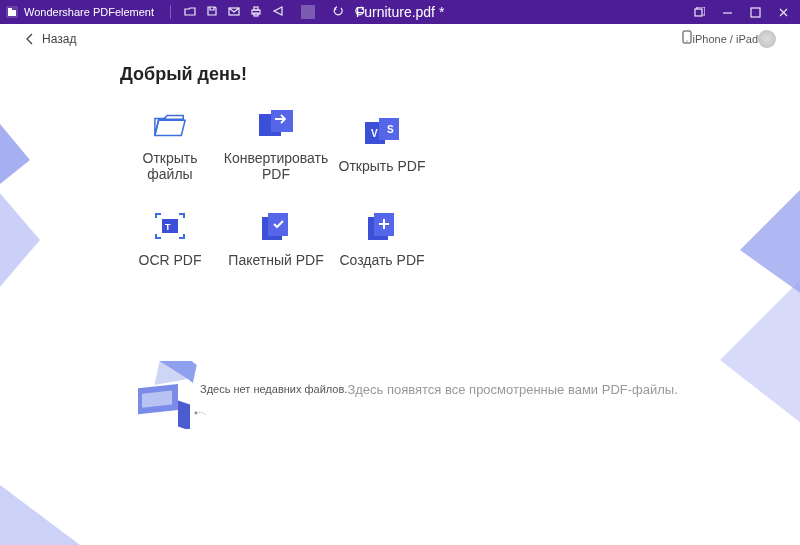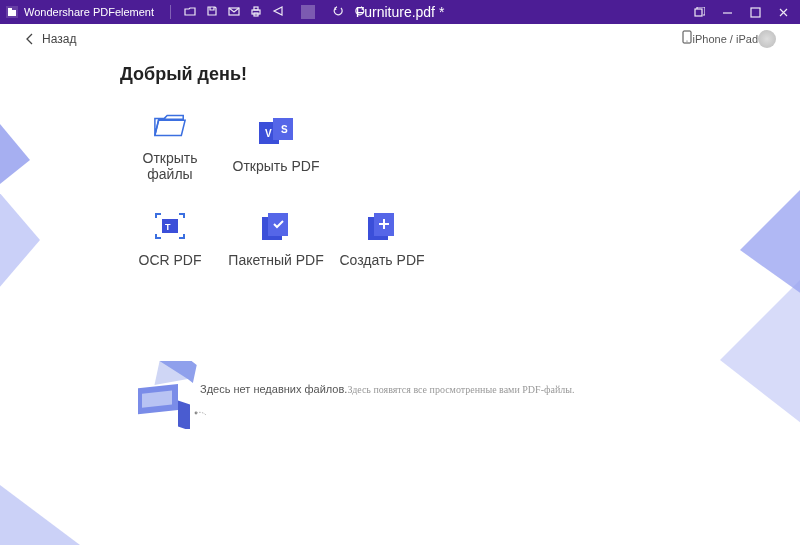"Конвертировать PDF" div.tile { html: none -> <div> <span> <svg> <rect></rect> <rect></rect> <path></path> </svg> </span> <span>Конвертировать PDF</span> </div> }
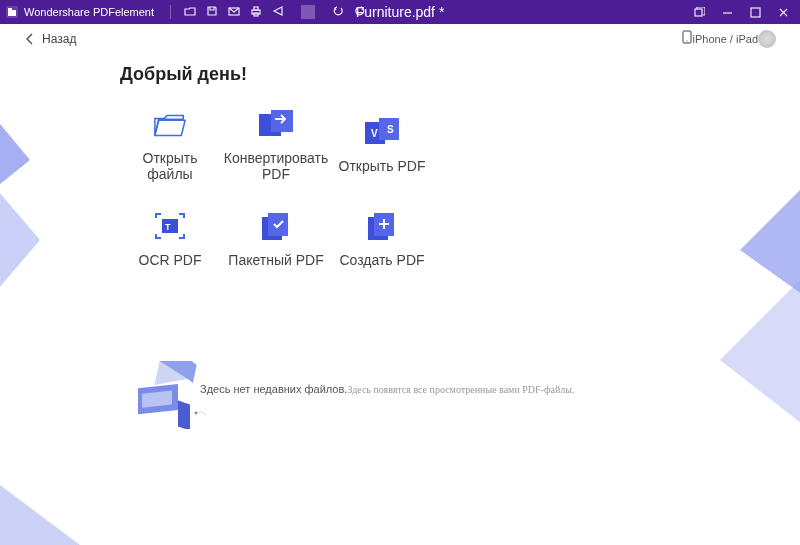"Здесь появятся все просмотренные вами" .empty-sub { font-family: Liberation Serif, serif -> none; font-size: 10px -> 13px }
